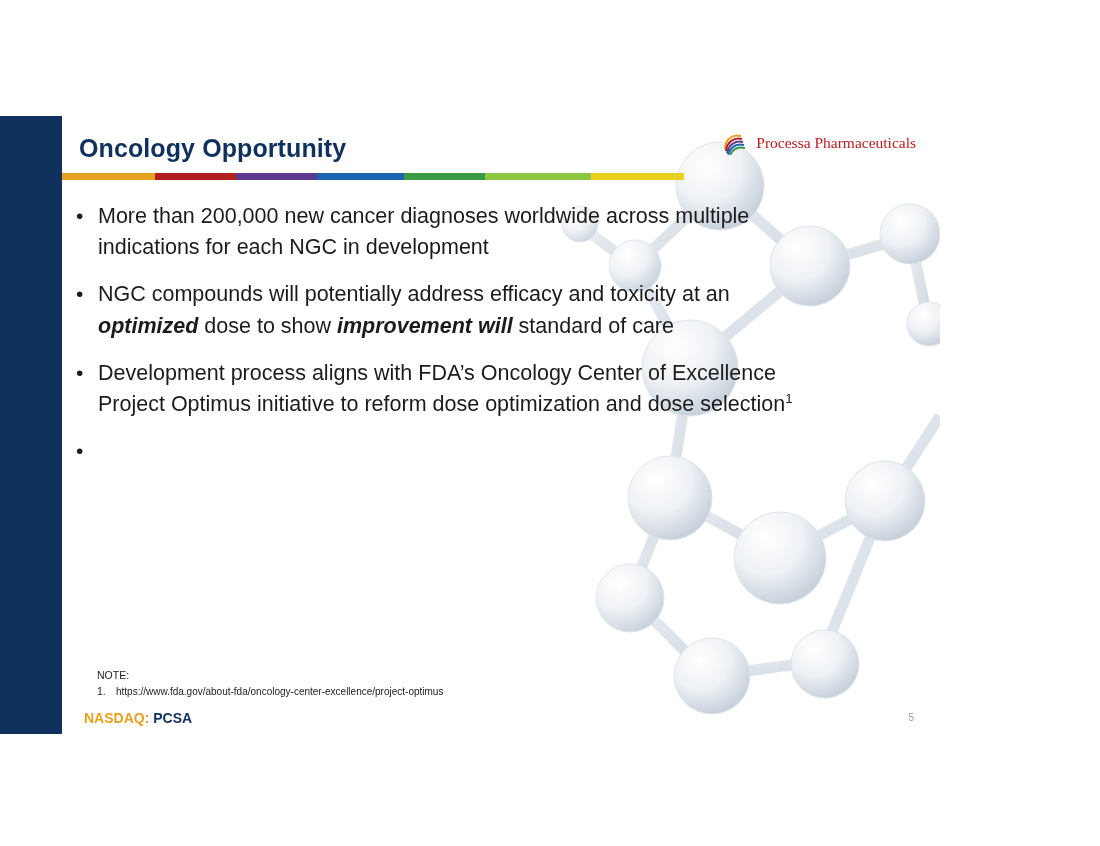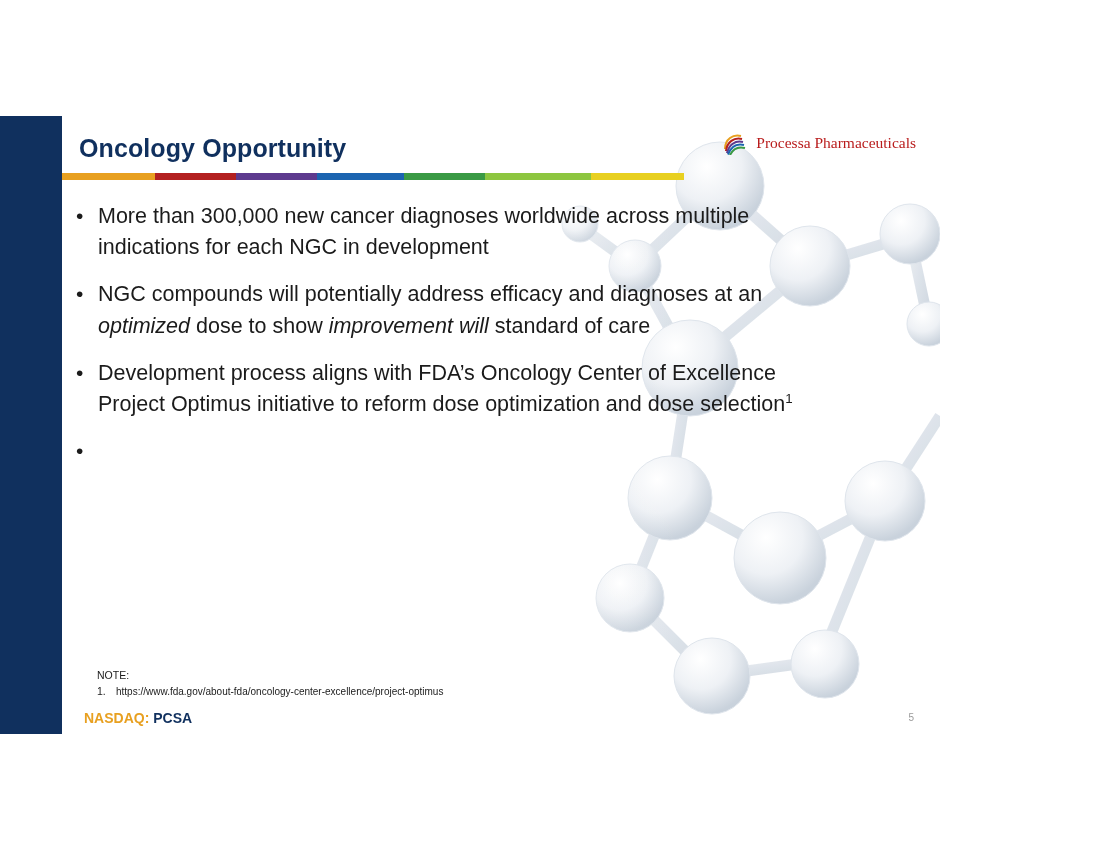"More than 300,000 new cancer" span { text: 300,000 -> 200,000 }
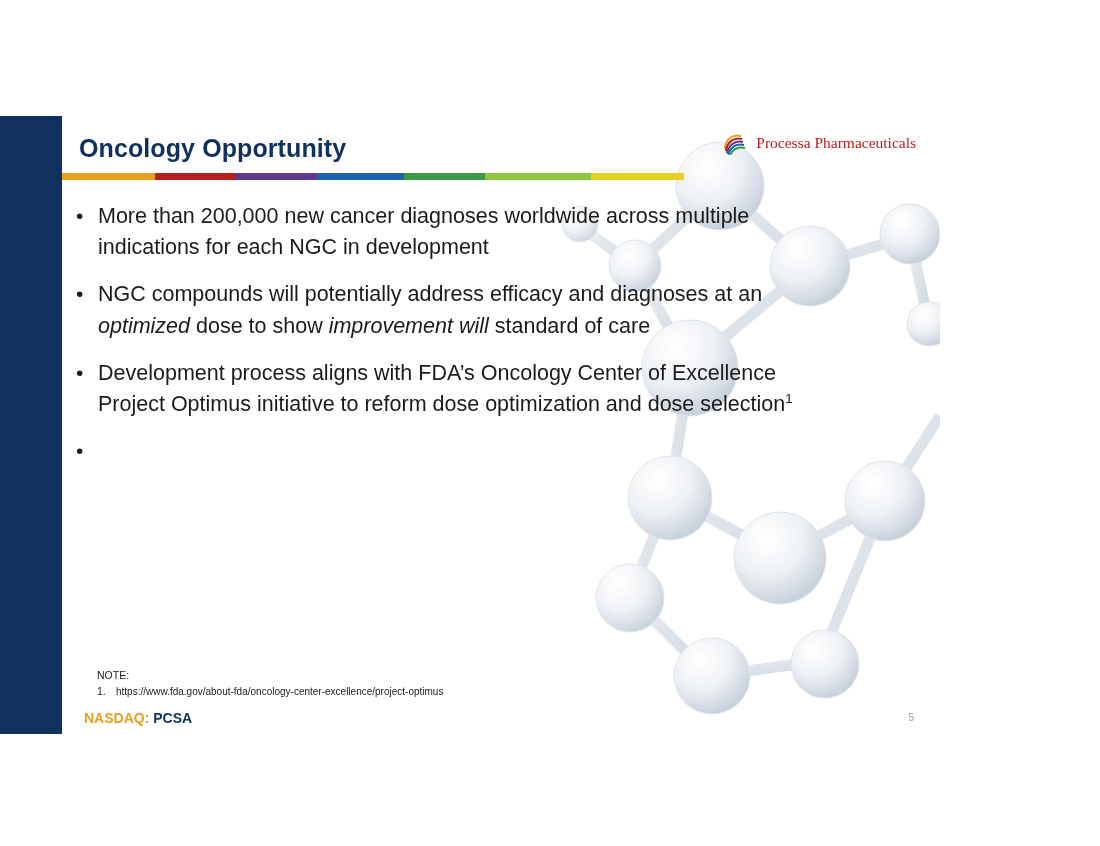"NGC compounds will potentially address" span { text: diagnoses -> toxicity }
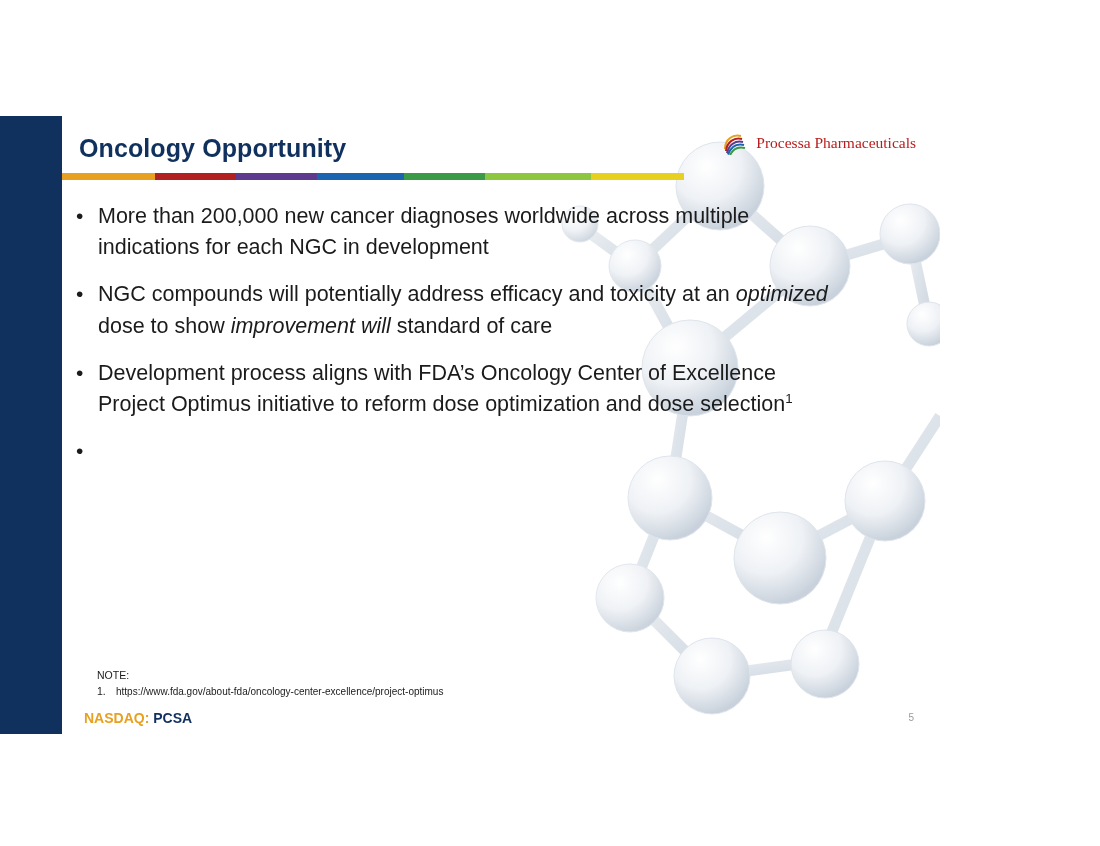"optimized" .bi { font-weight: normal -> bold }
